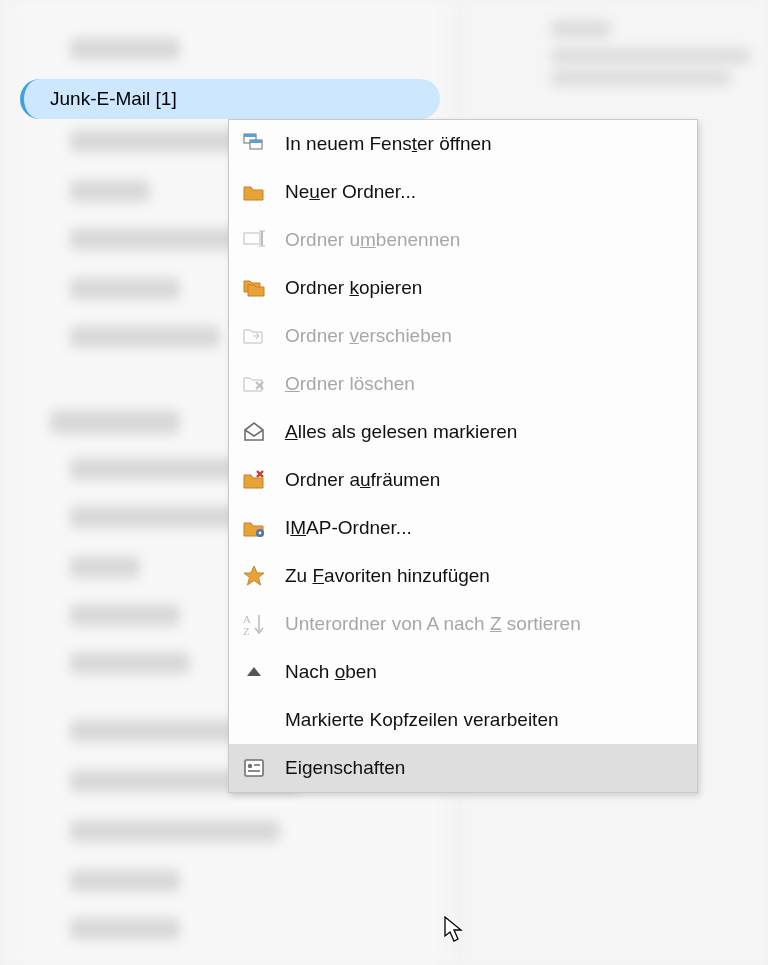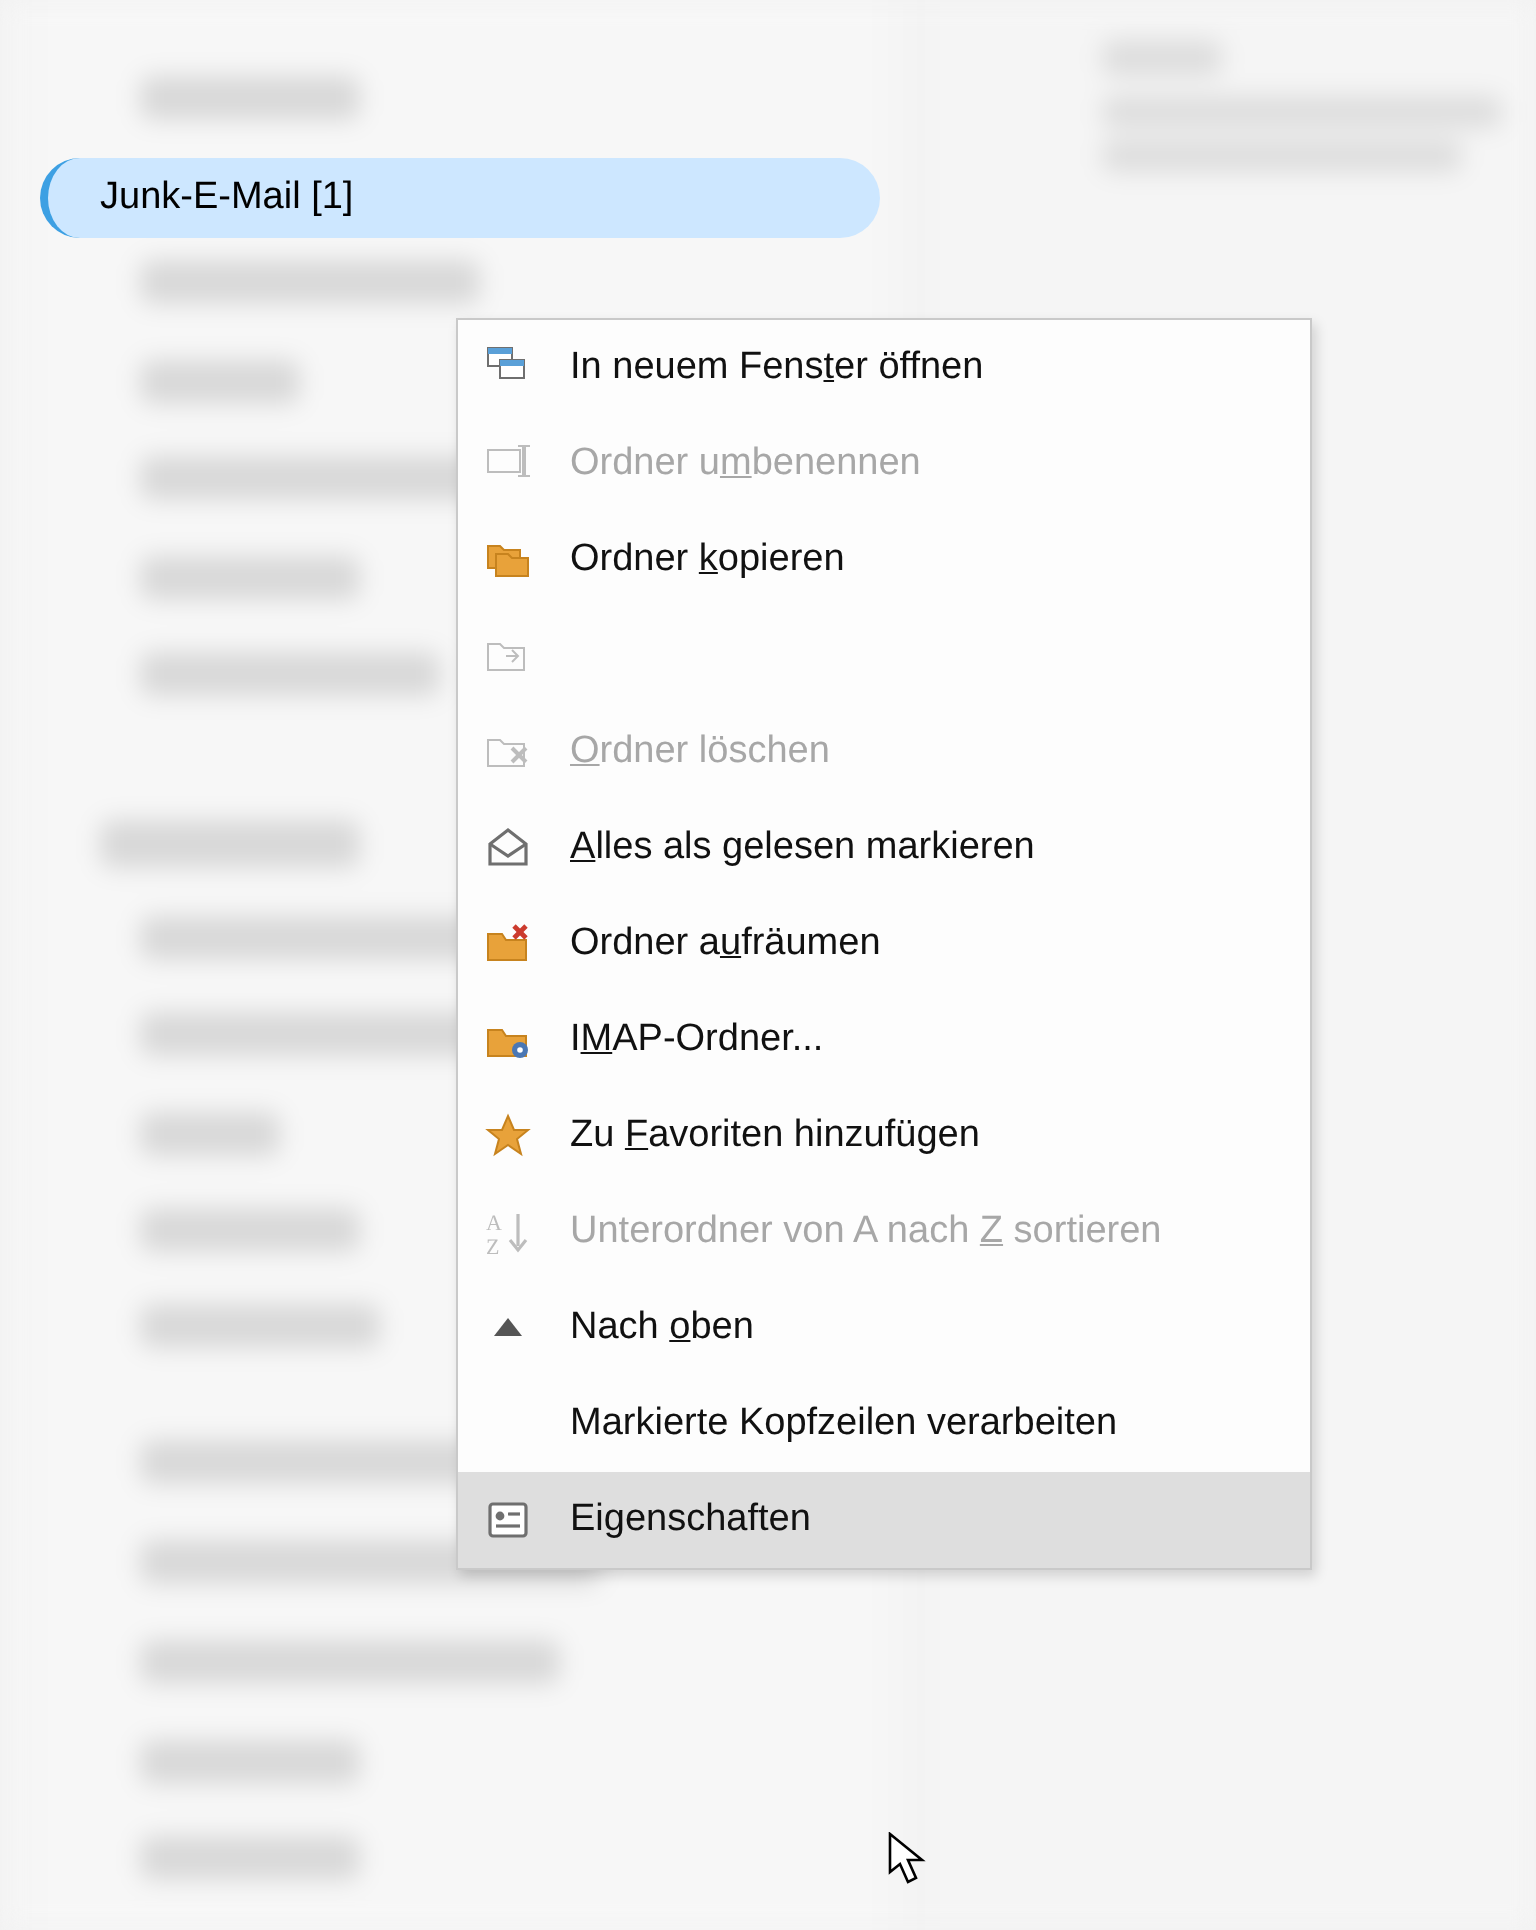"In neuem Fenster öffnen" .ctx { margin-top: 40px -> none; width: 428px -> 470px }
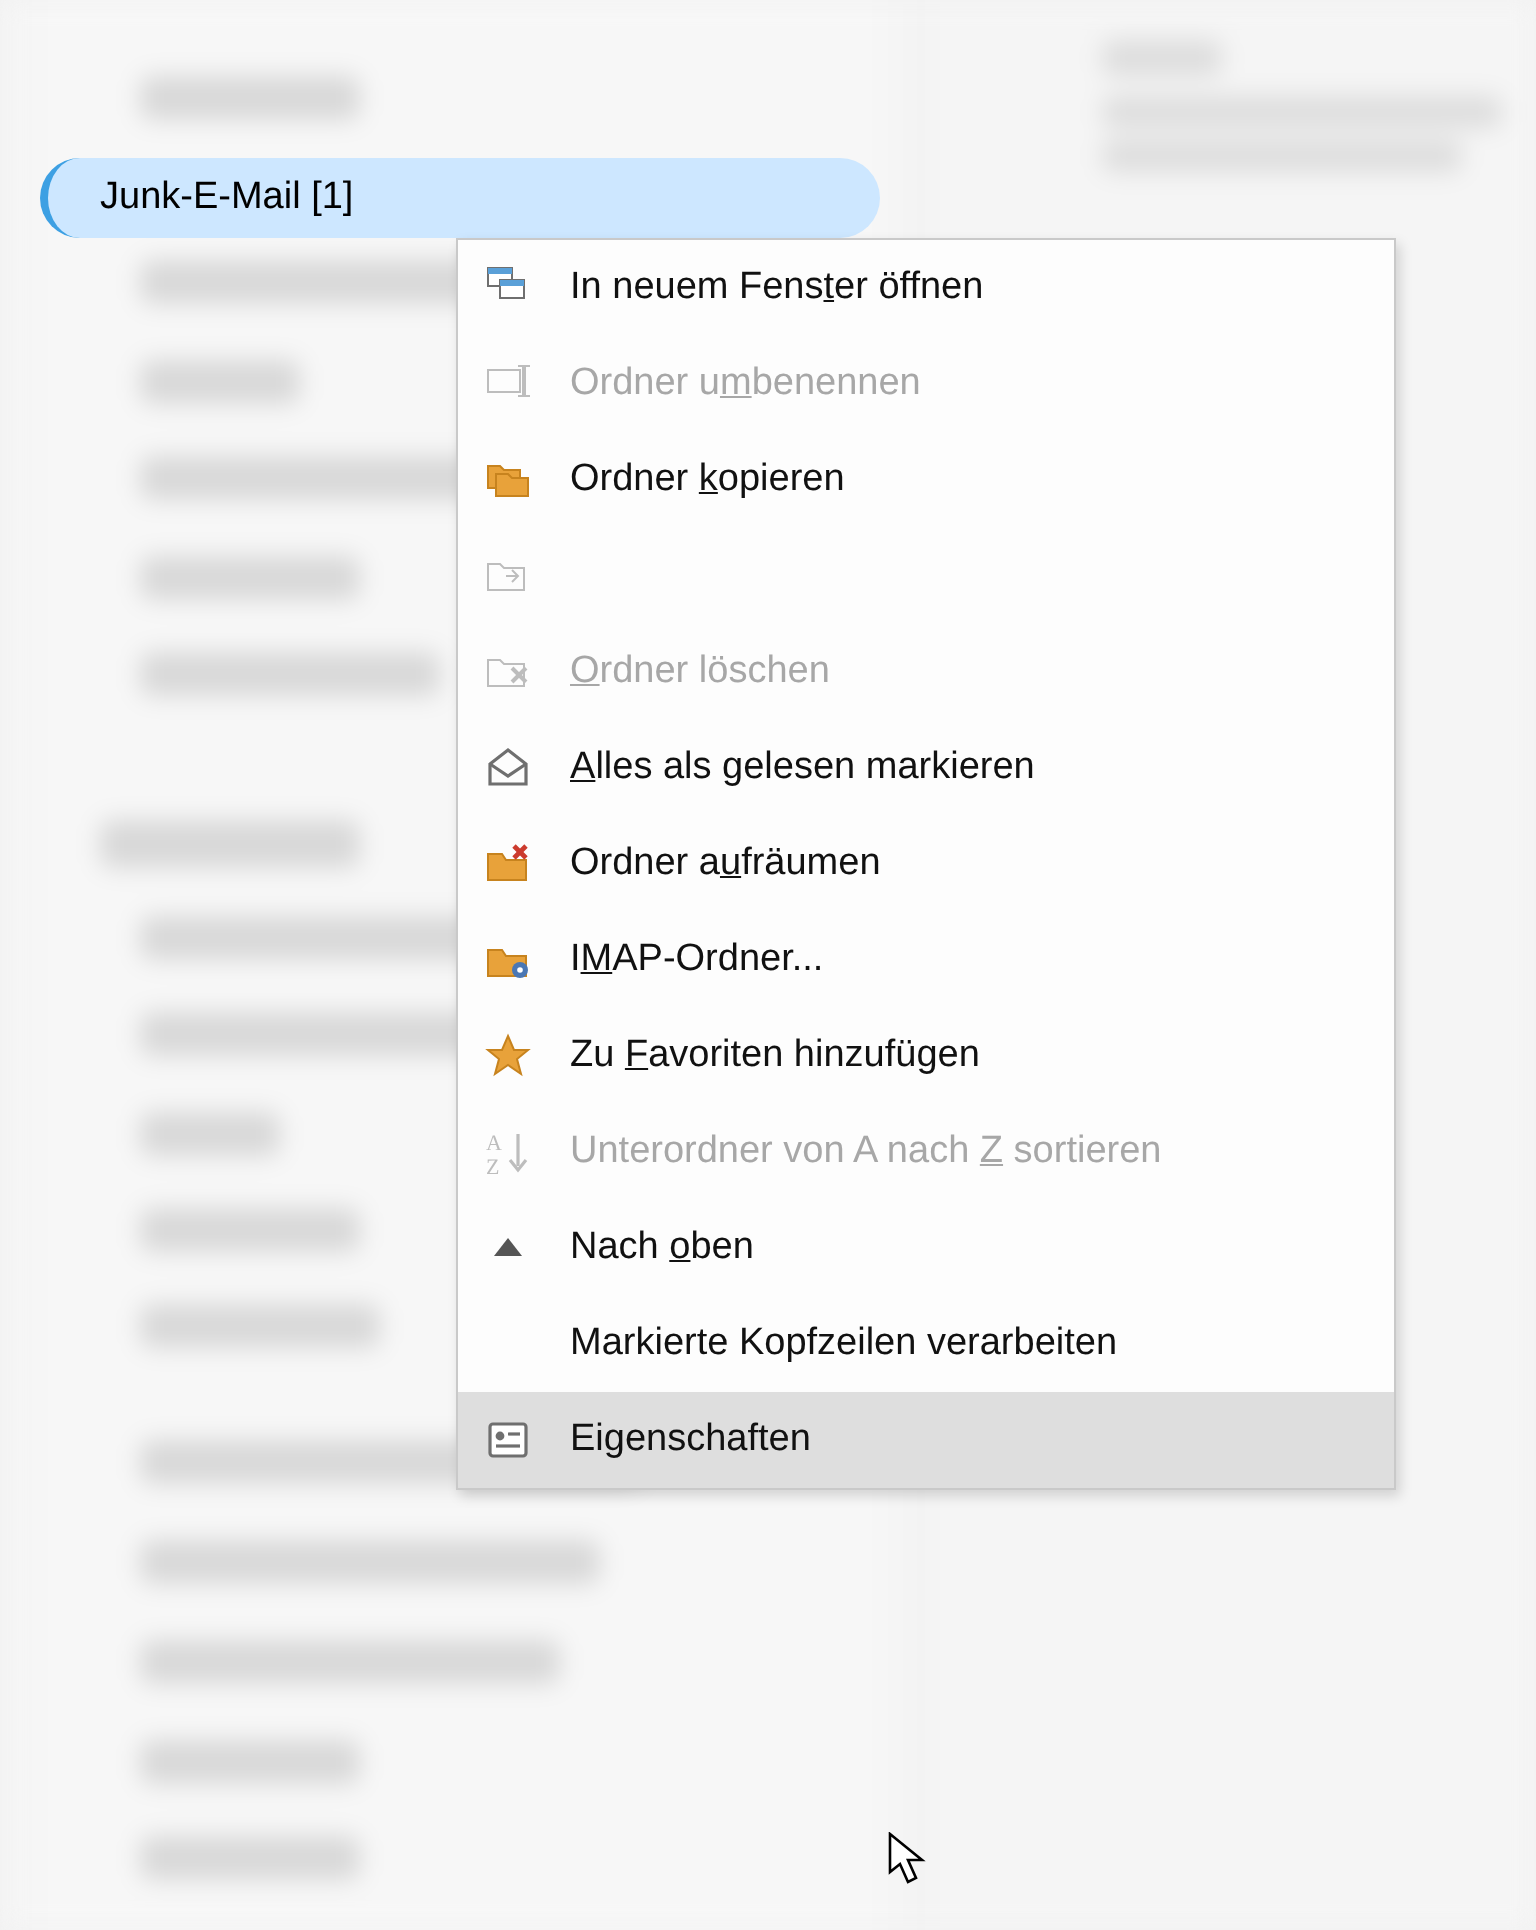"Neuer Ordner..." div.mi { html: none -> <div> <span> <svg> <path></path> </svg> </span> <span>Ne<u>u</u>er Ordner...</span> </div> }
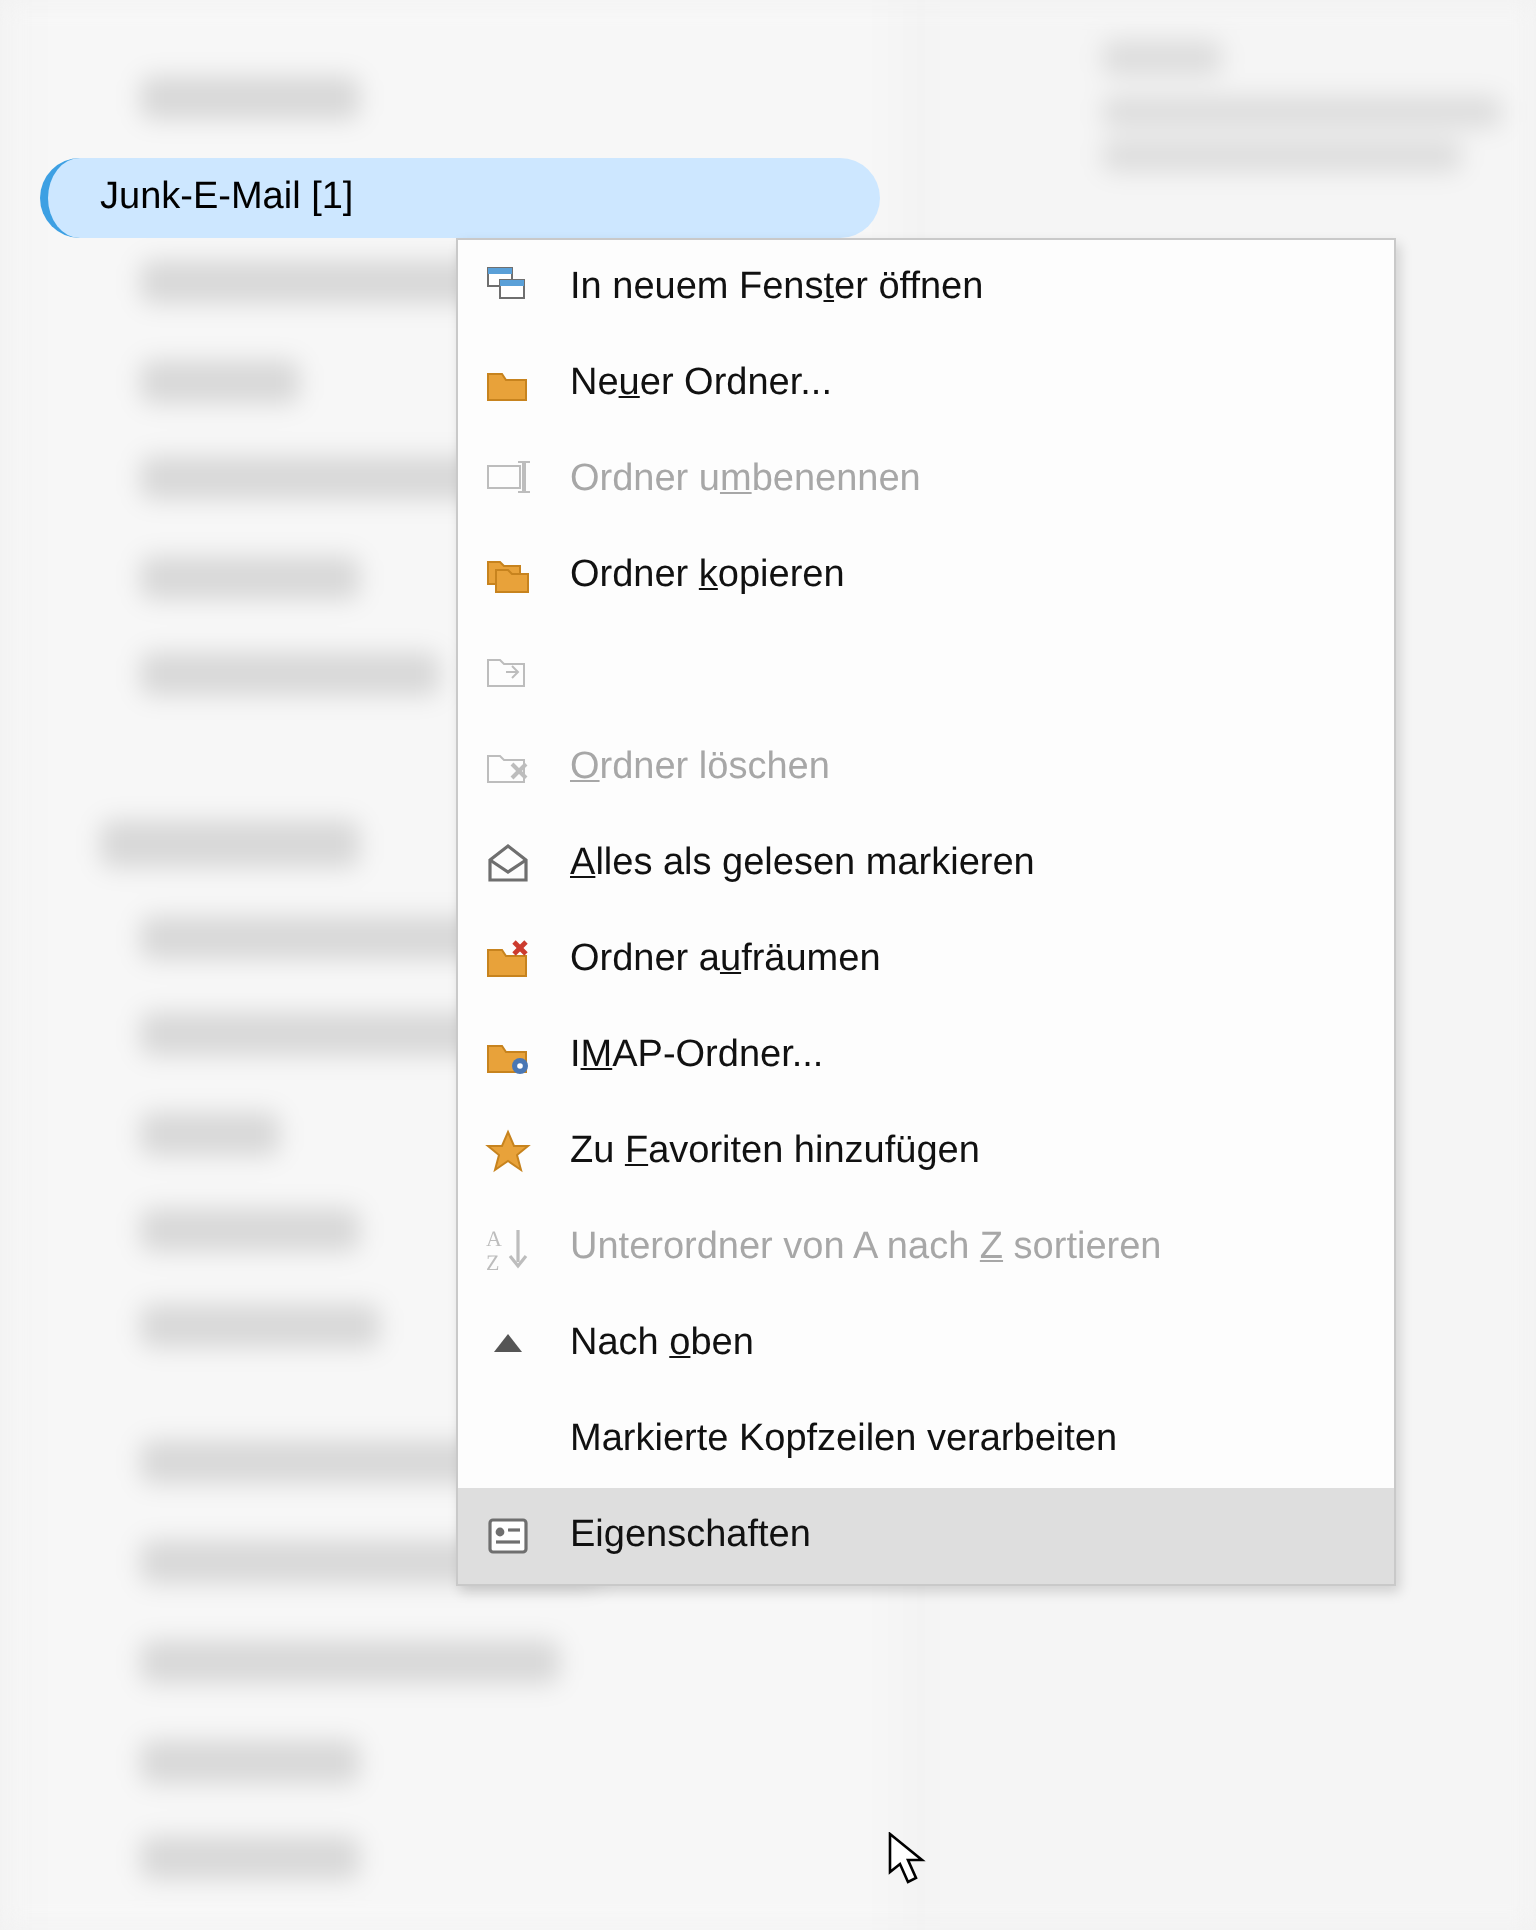"Ordner verschieben" span.lbl { html: none -> <span>Ordner <u>v</u>erschieben</span> }
